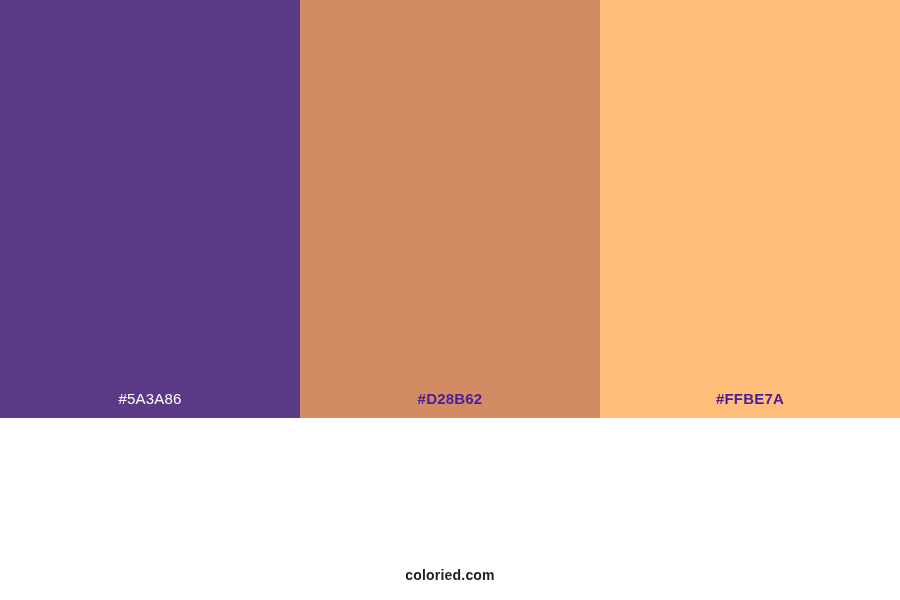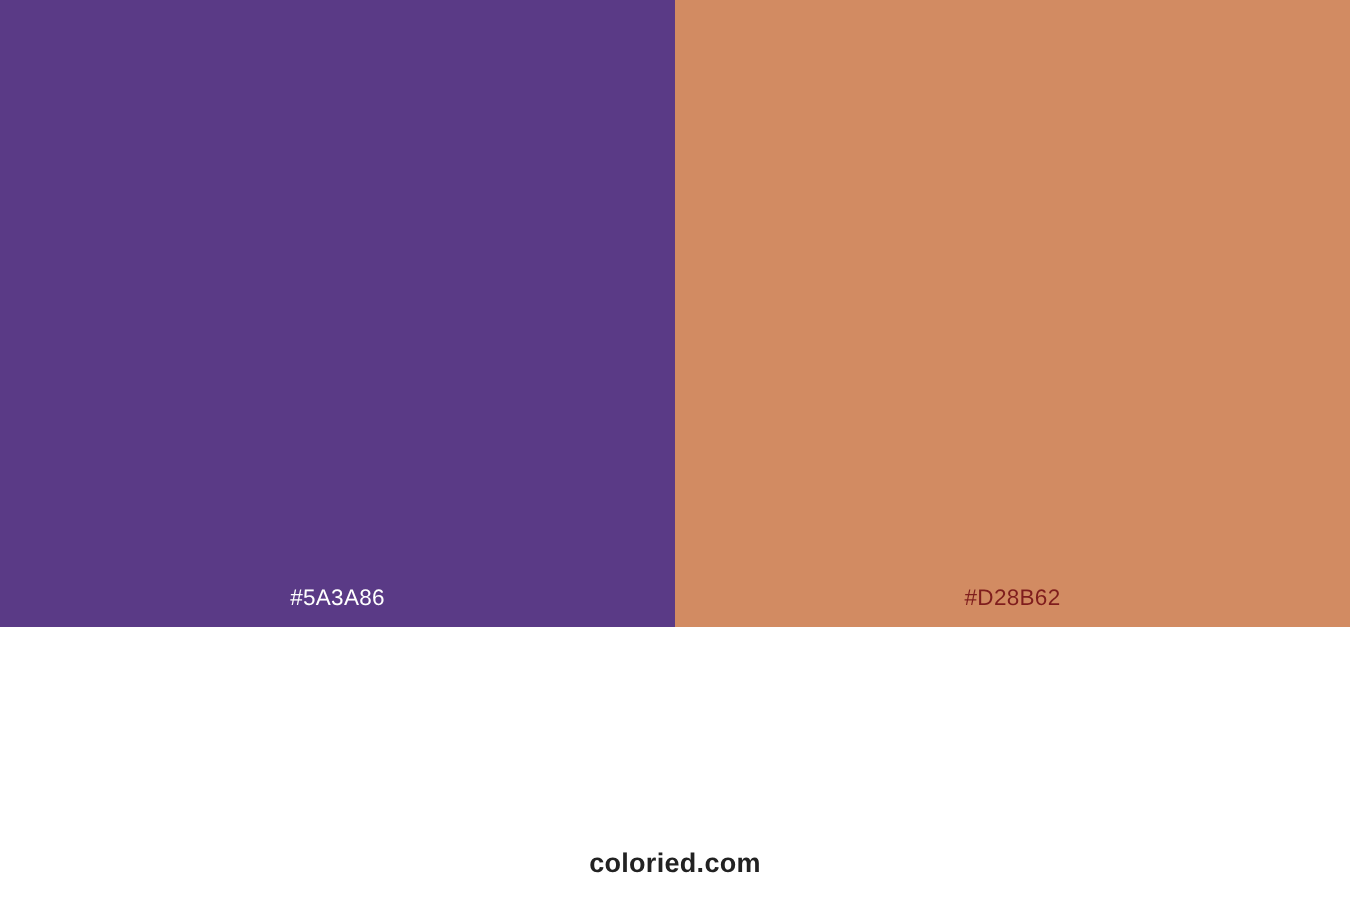"#D28B62" .swatch.dark-text .swatch-label { color: #7f1d1d -> #4c1d95; font-weight: none -> bold }
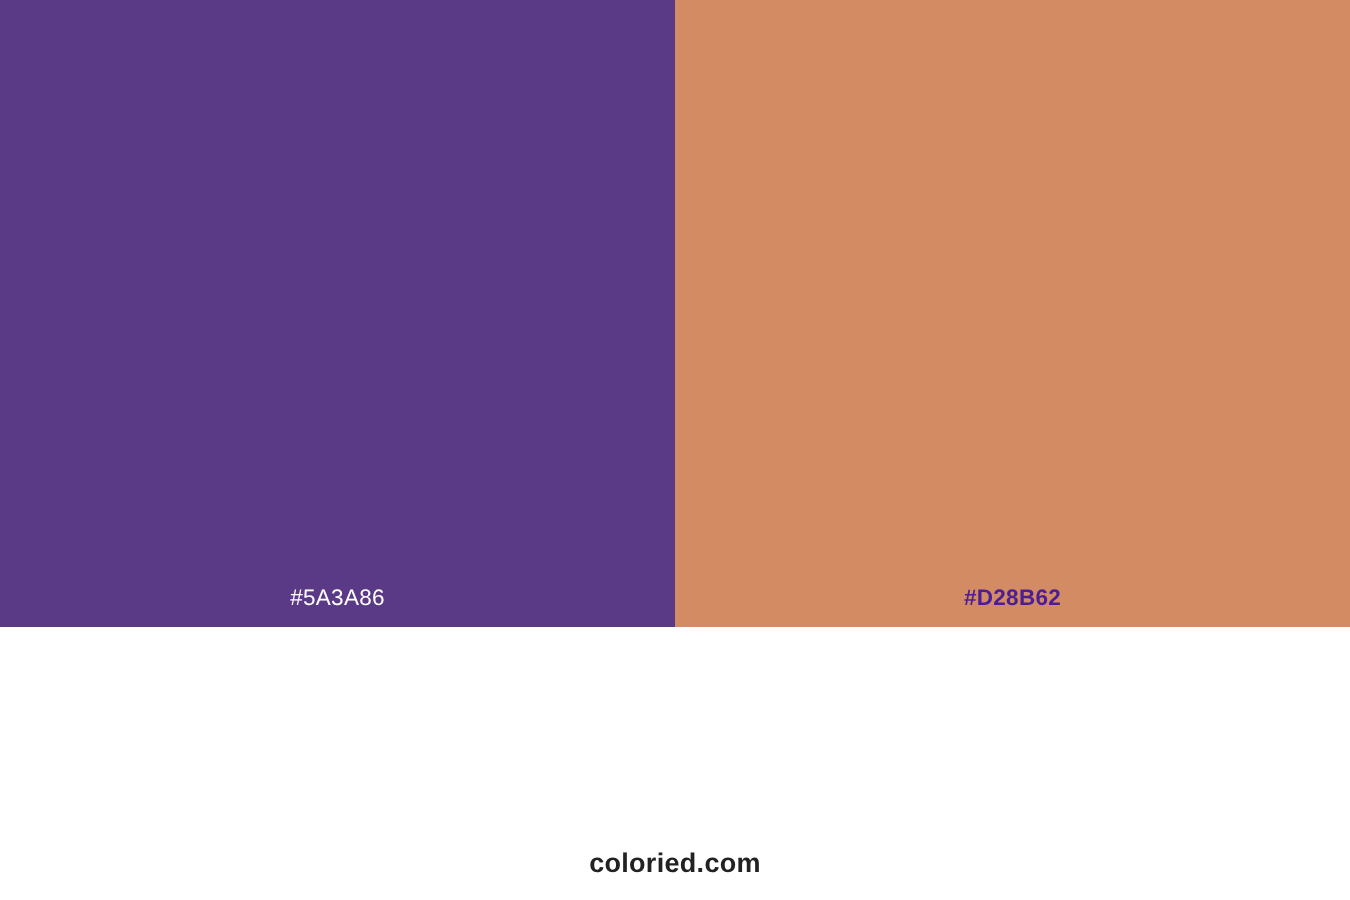"#FFBE7A" div.swatch { html: none -> <div> <span>#FFBE7A</span> </div> }
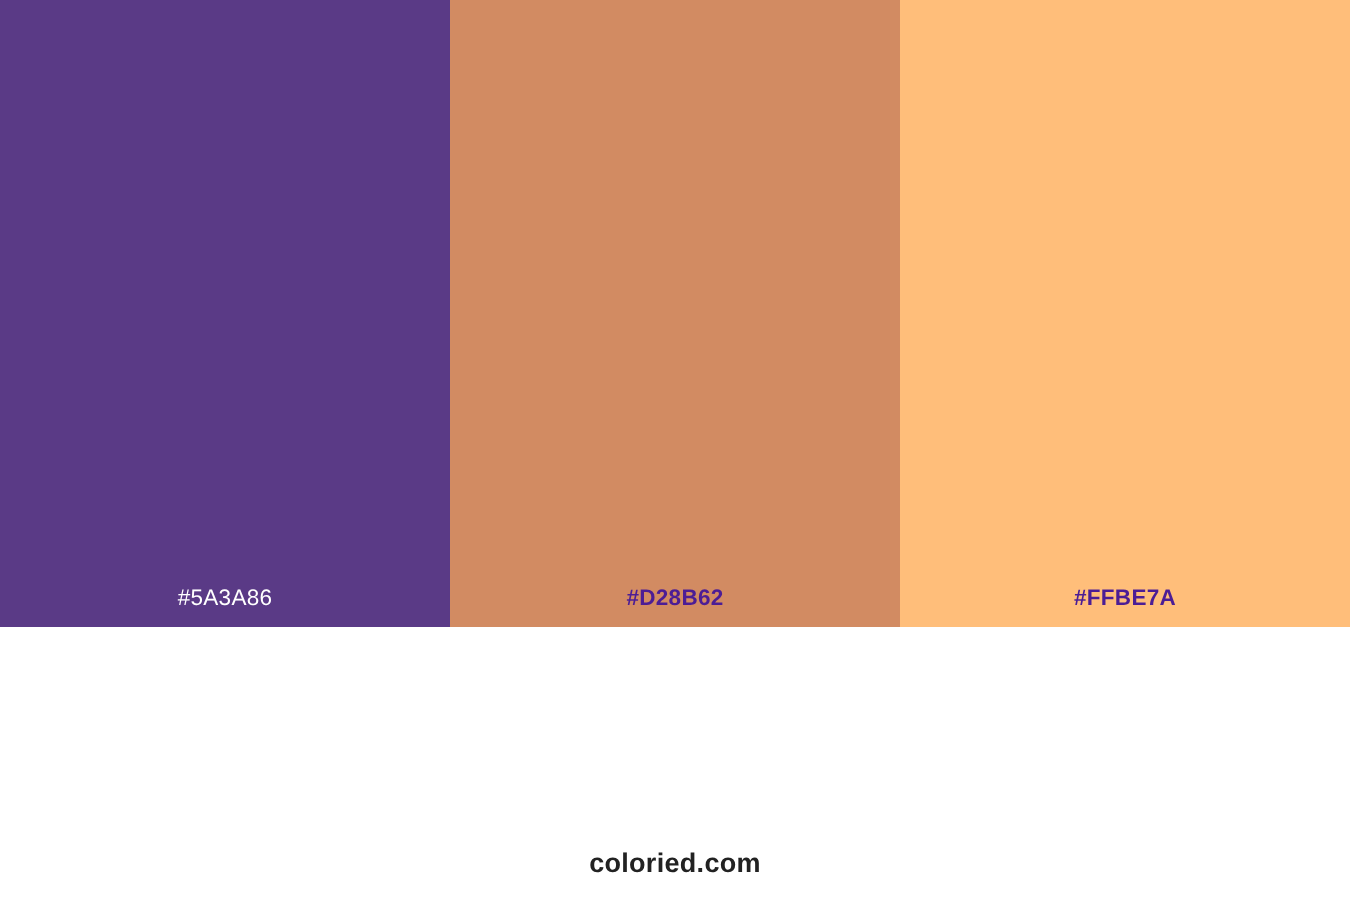"coloried.com" #site-credit { font-size: 18px -> 14px }
